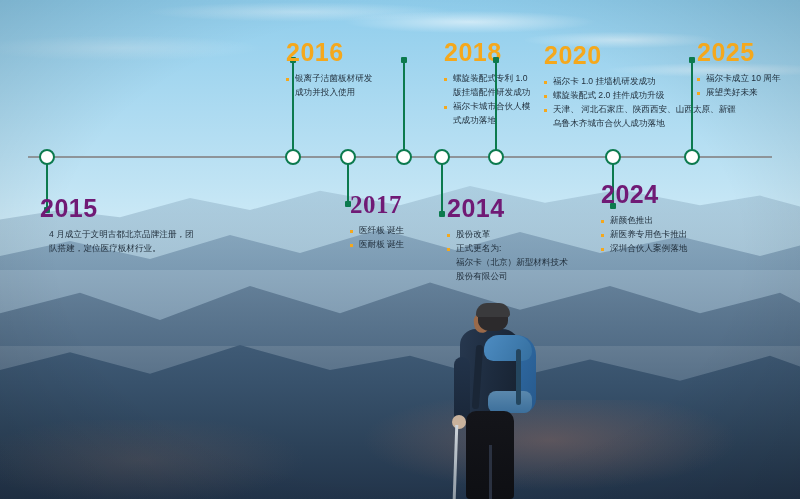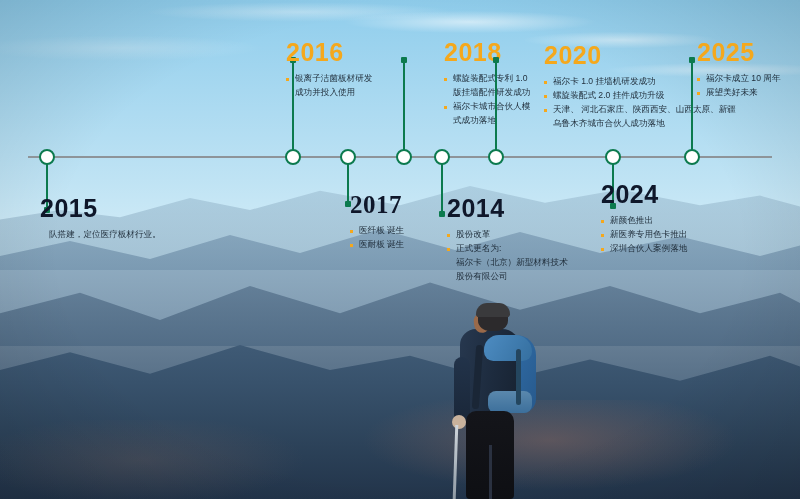"2015" .entry.below .year { color: #0f172a -> #701a75 }
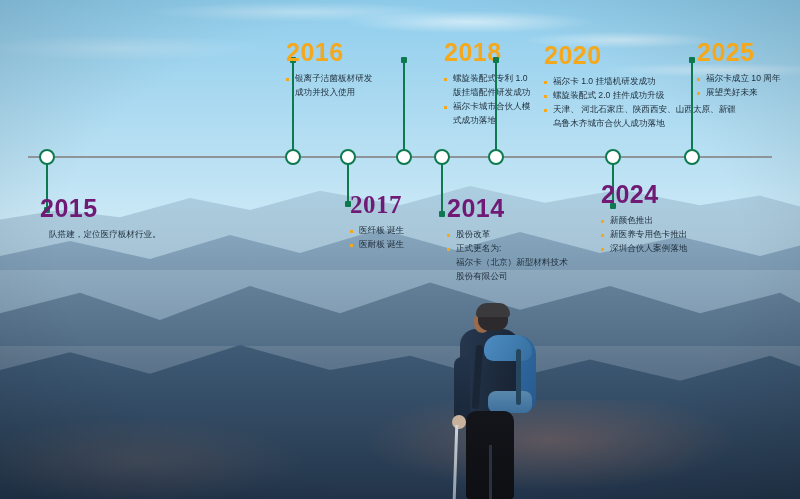"4 月成立于文明古都北京品牌注册，团" li.cont { html: none -> <li>4 月成立于文明古都北京品牌注册，团</li> }
